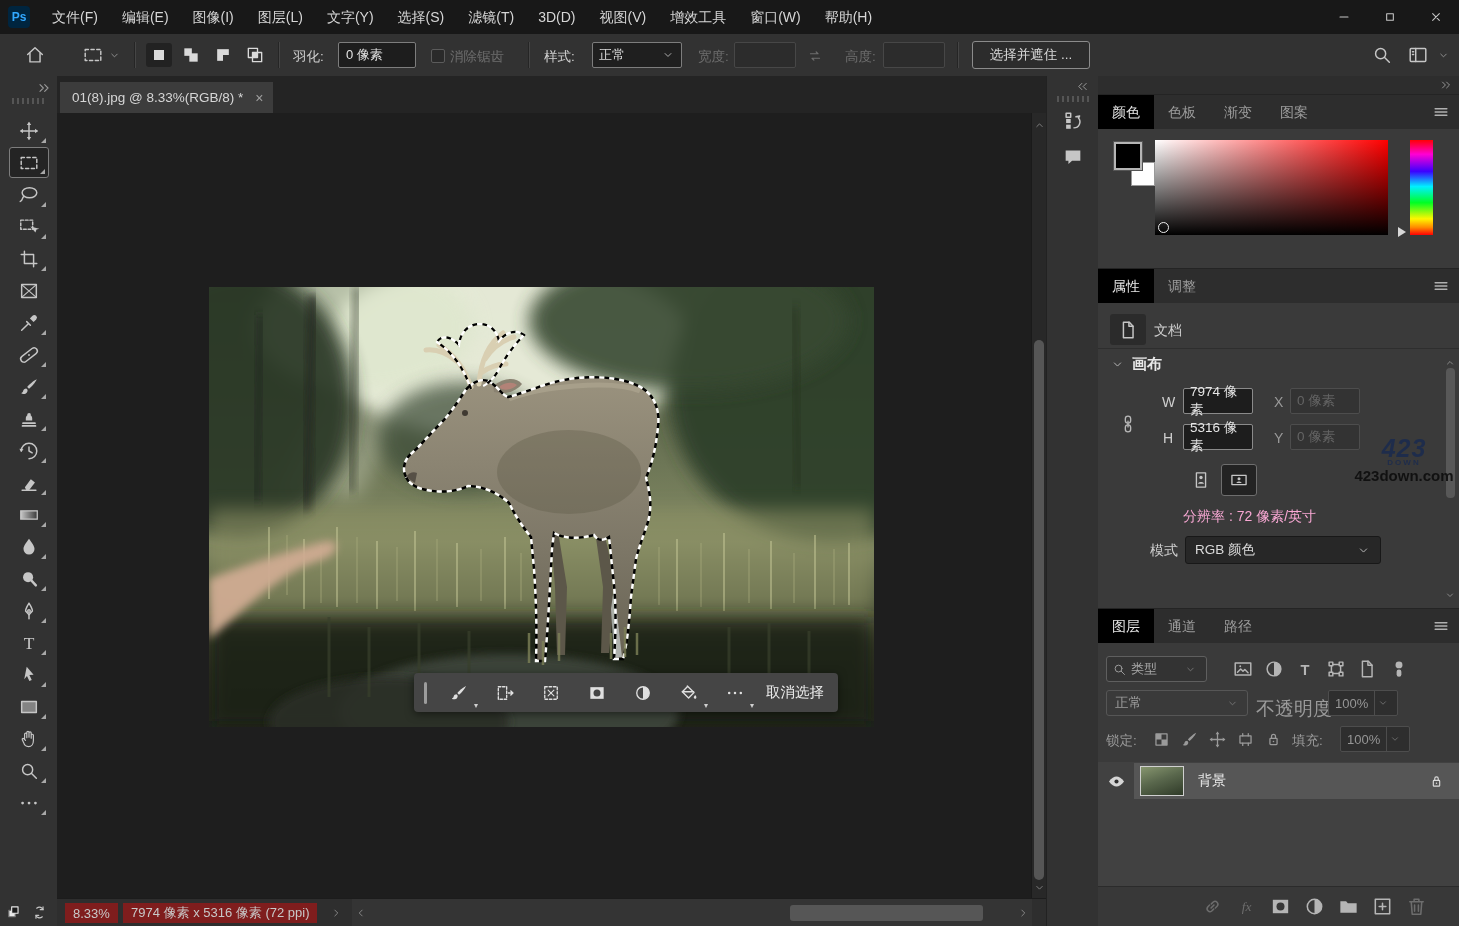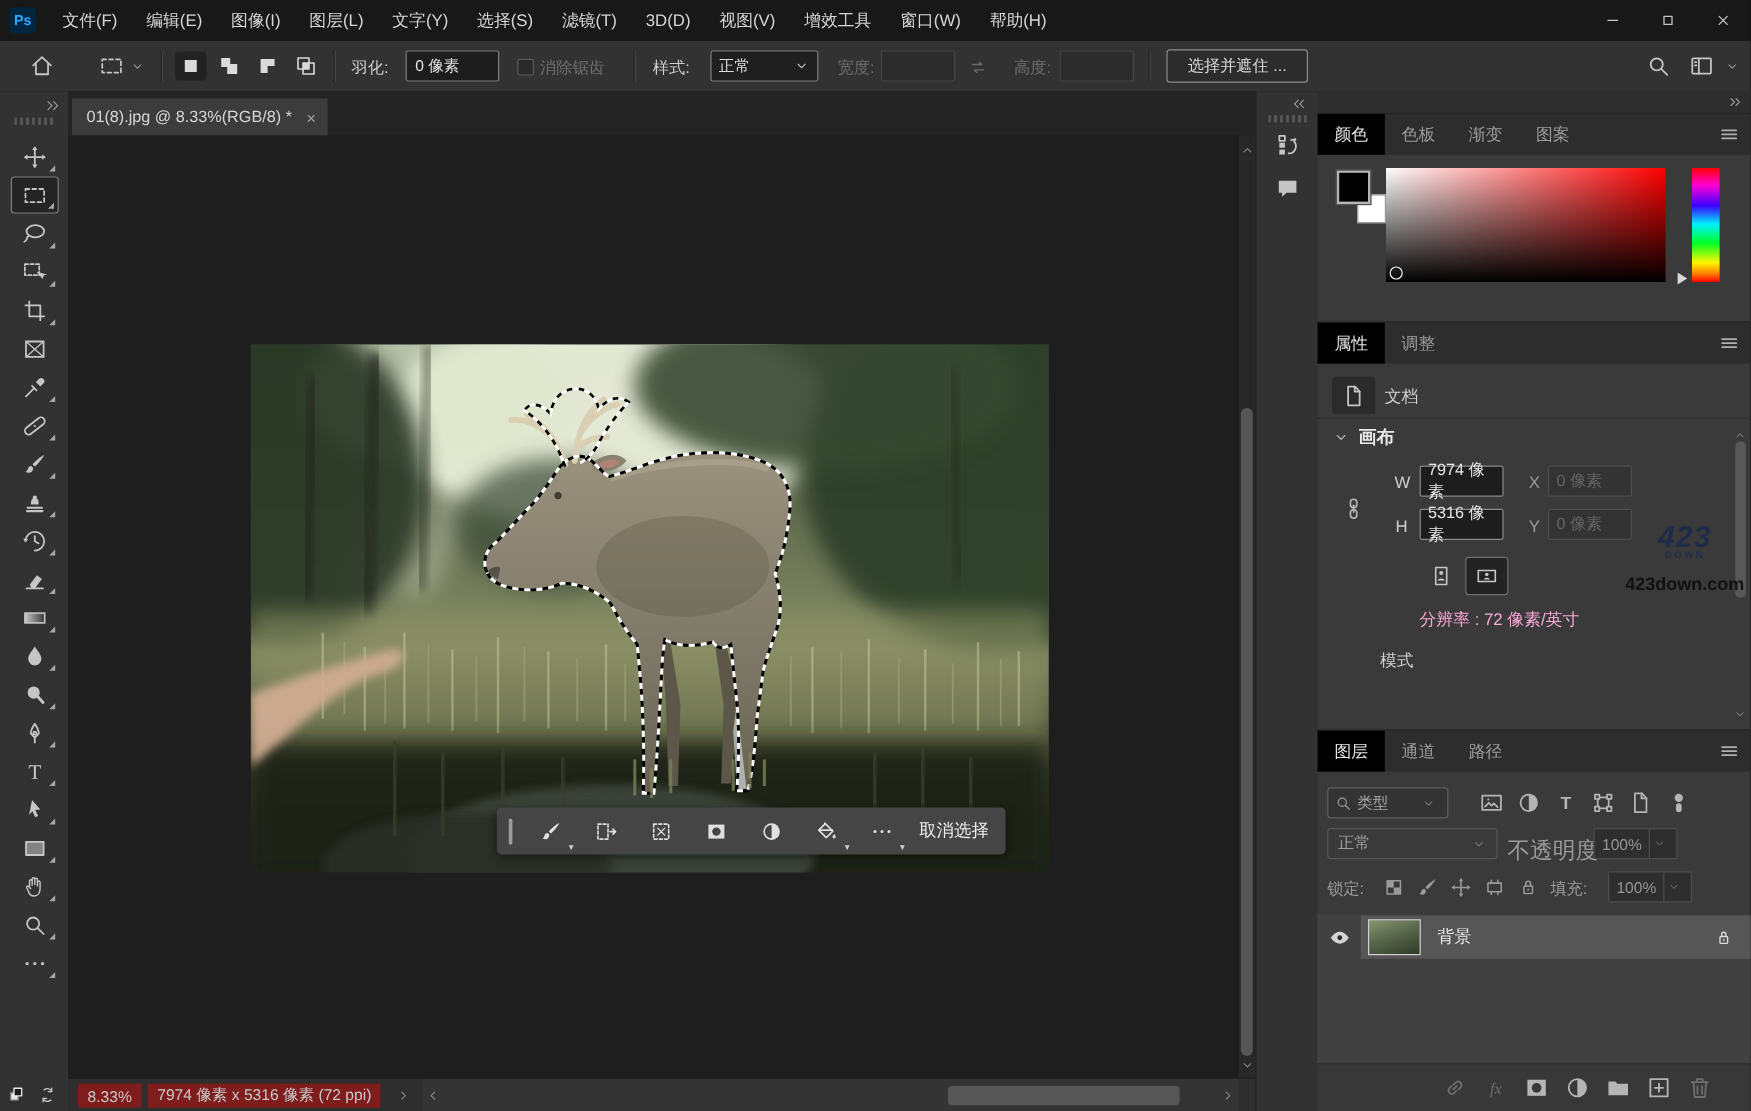"423down.com" .wm-url { margin-top: 13px -> 1px }
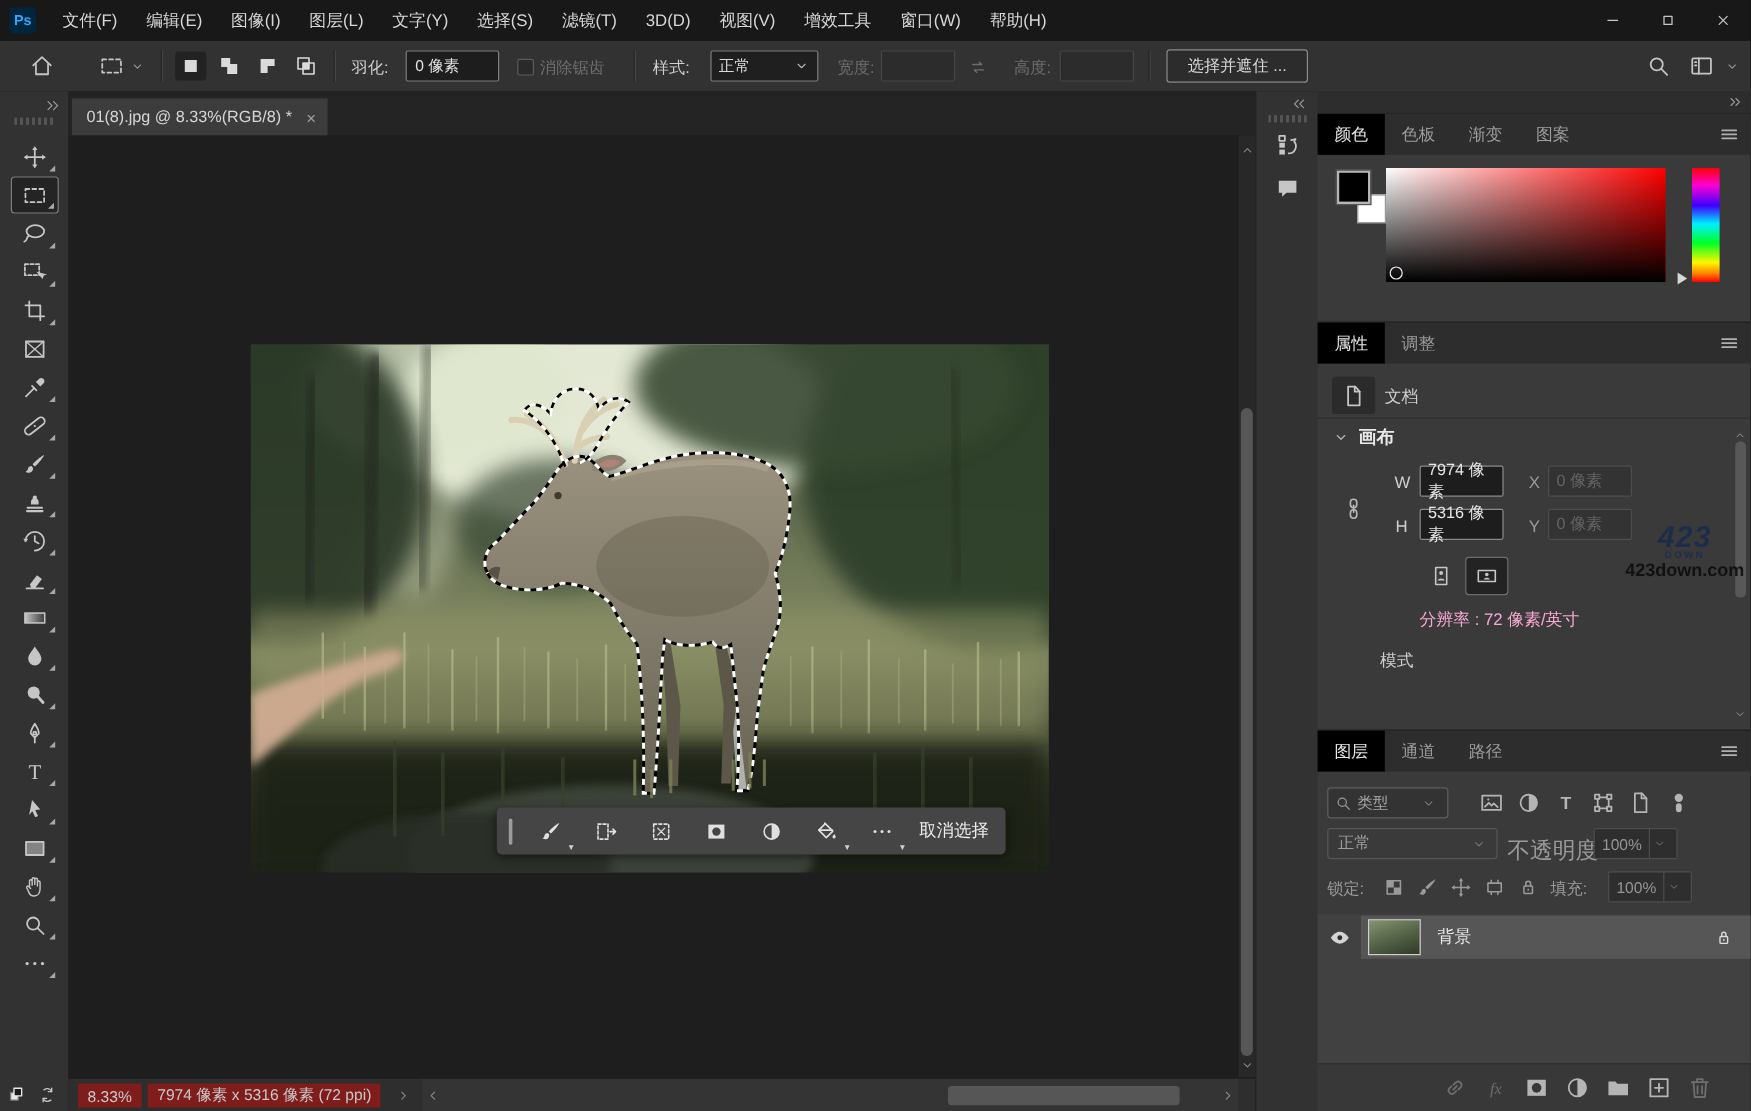"RGB 颜色" div { html: none -> <div> <span>RGB 颜色</span> <span> <svg> <path></path> </svg> </span> </div> }
